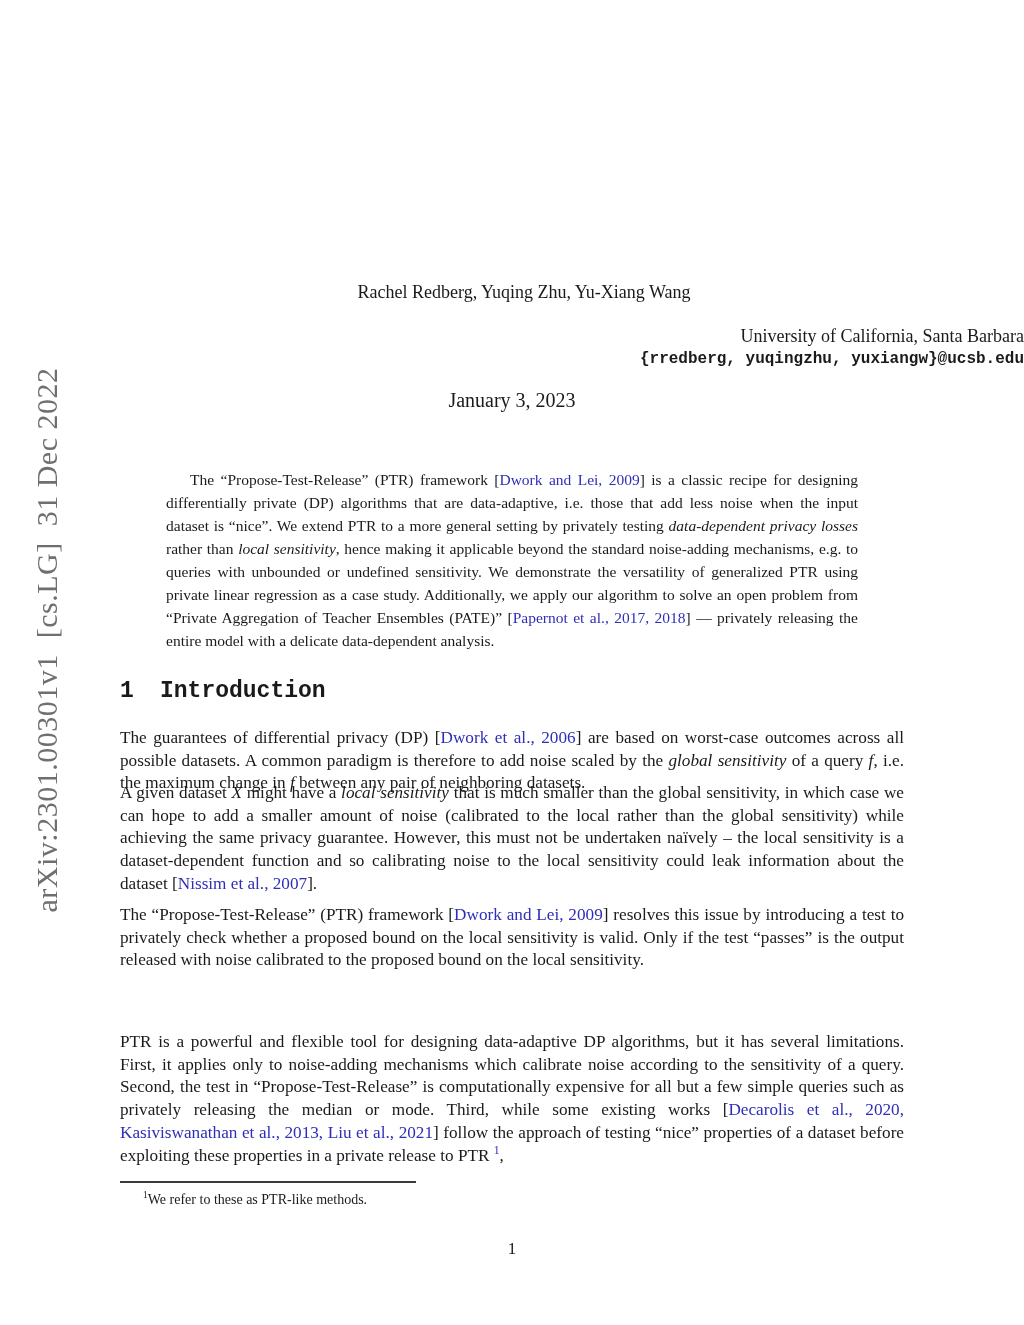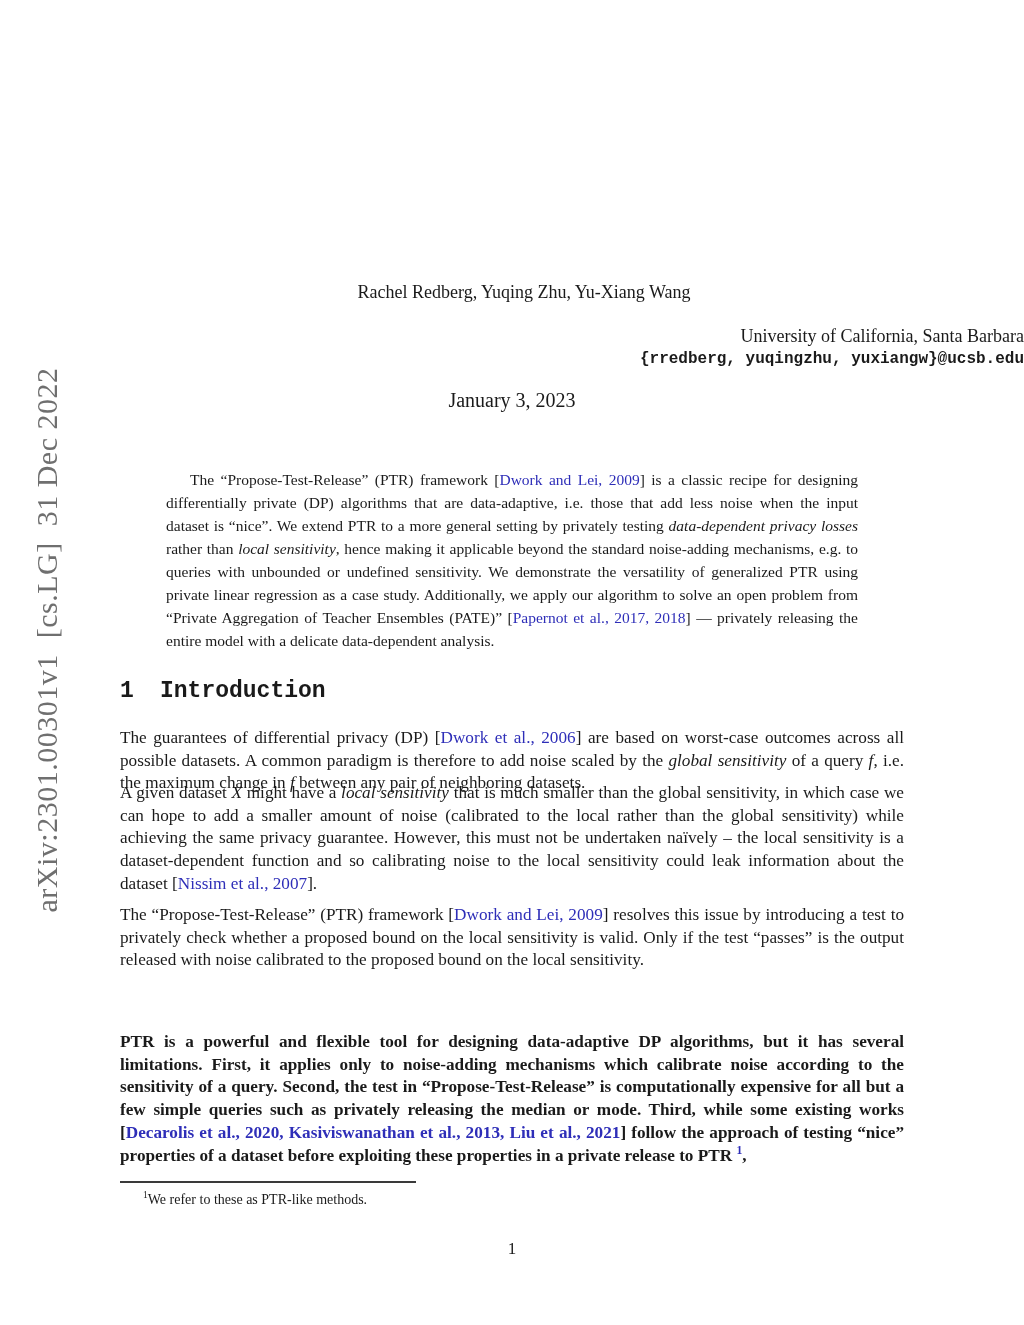"PTR is a powerful and" .p4 { font-weight: bold -> none }
